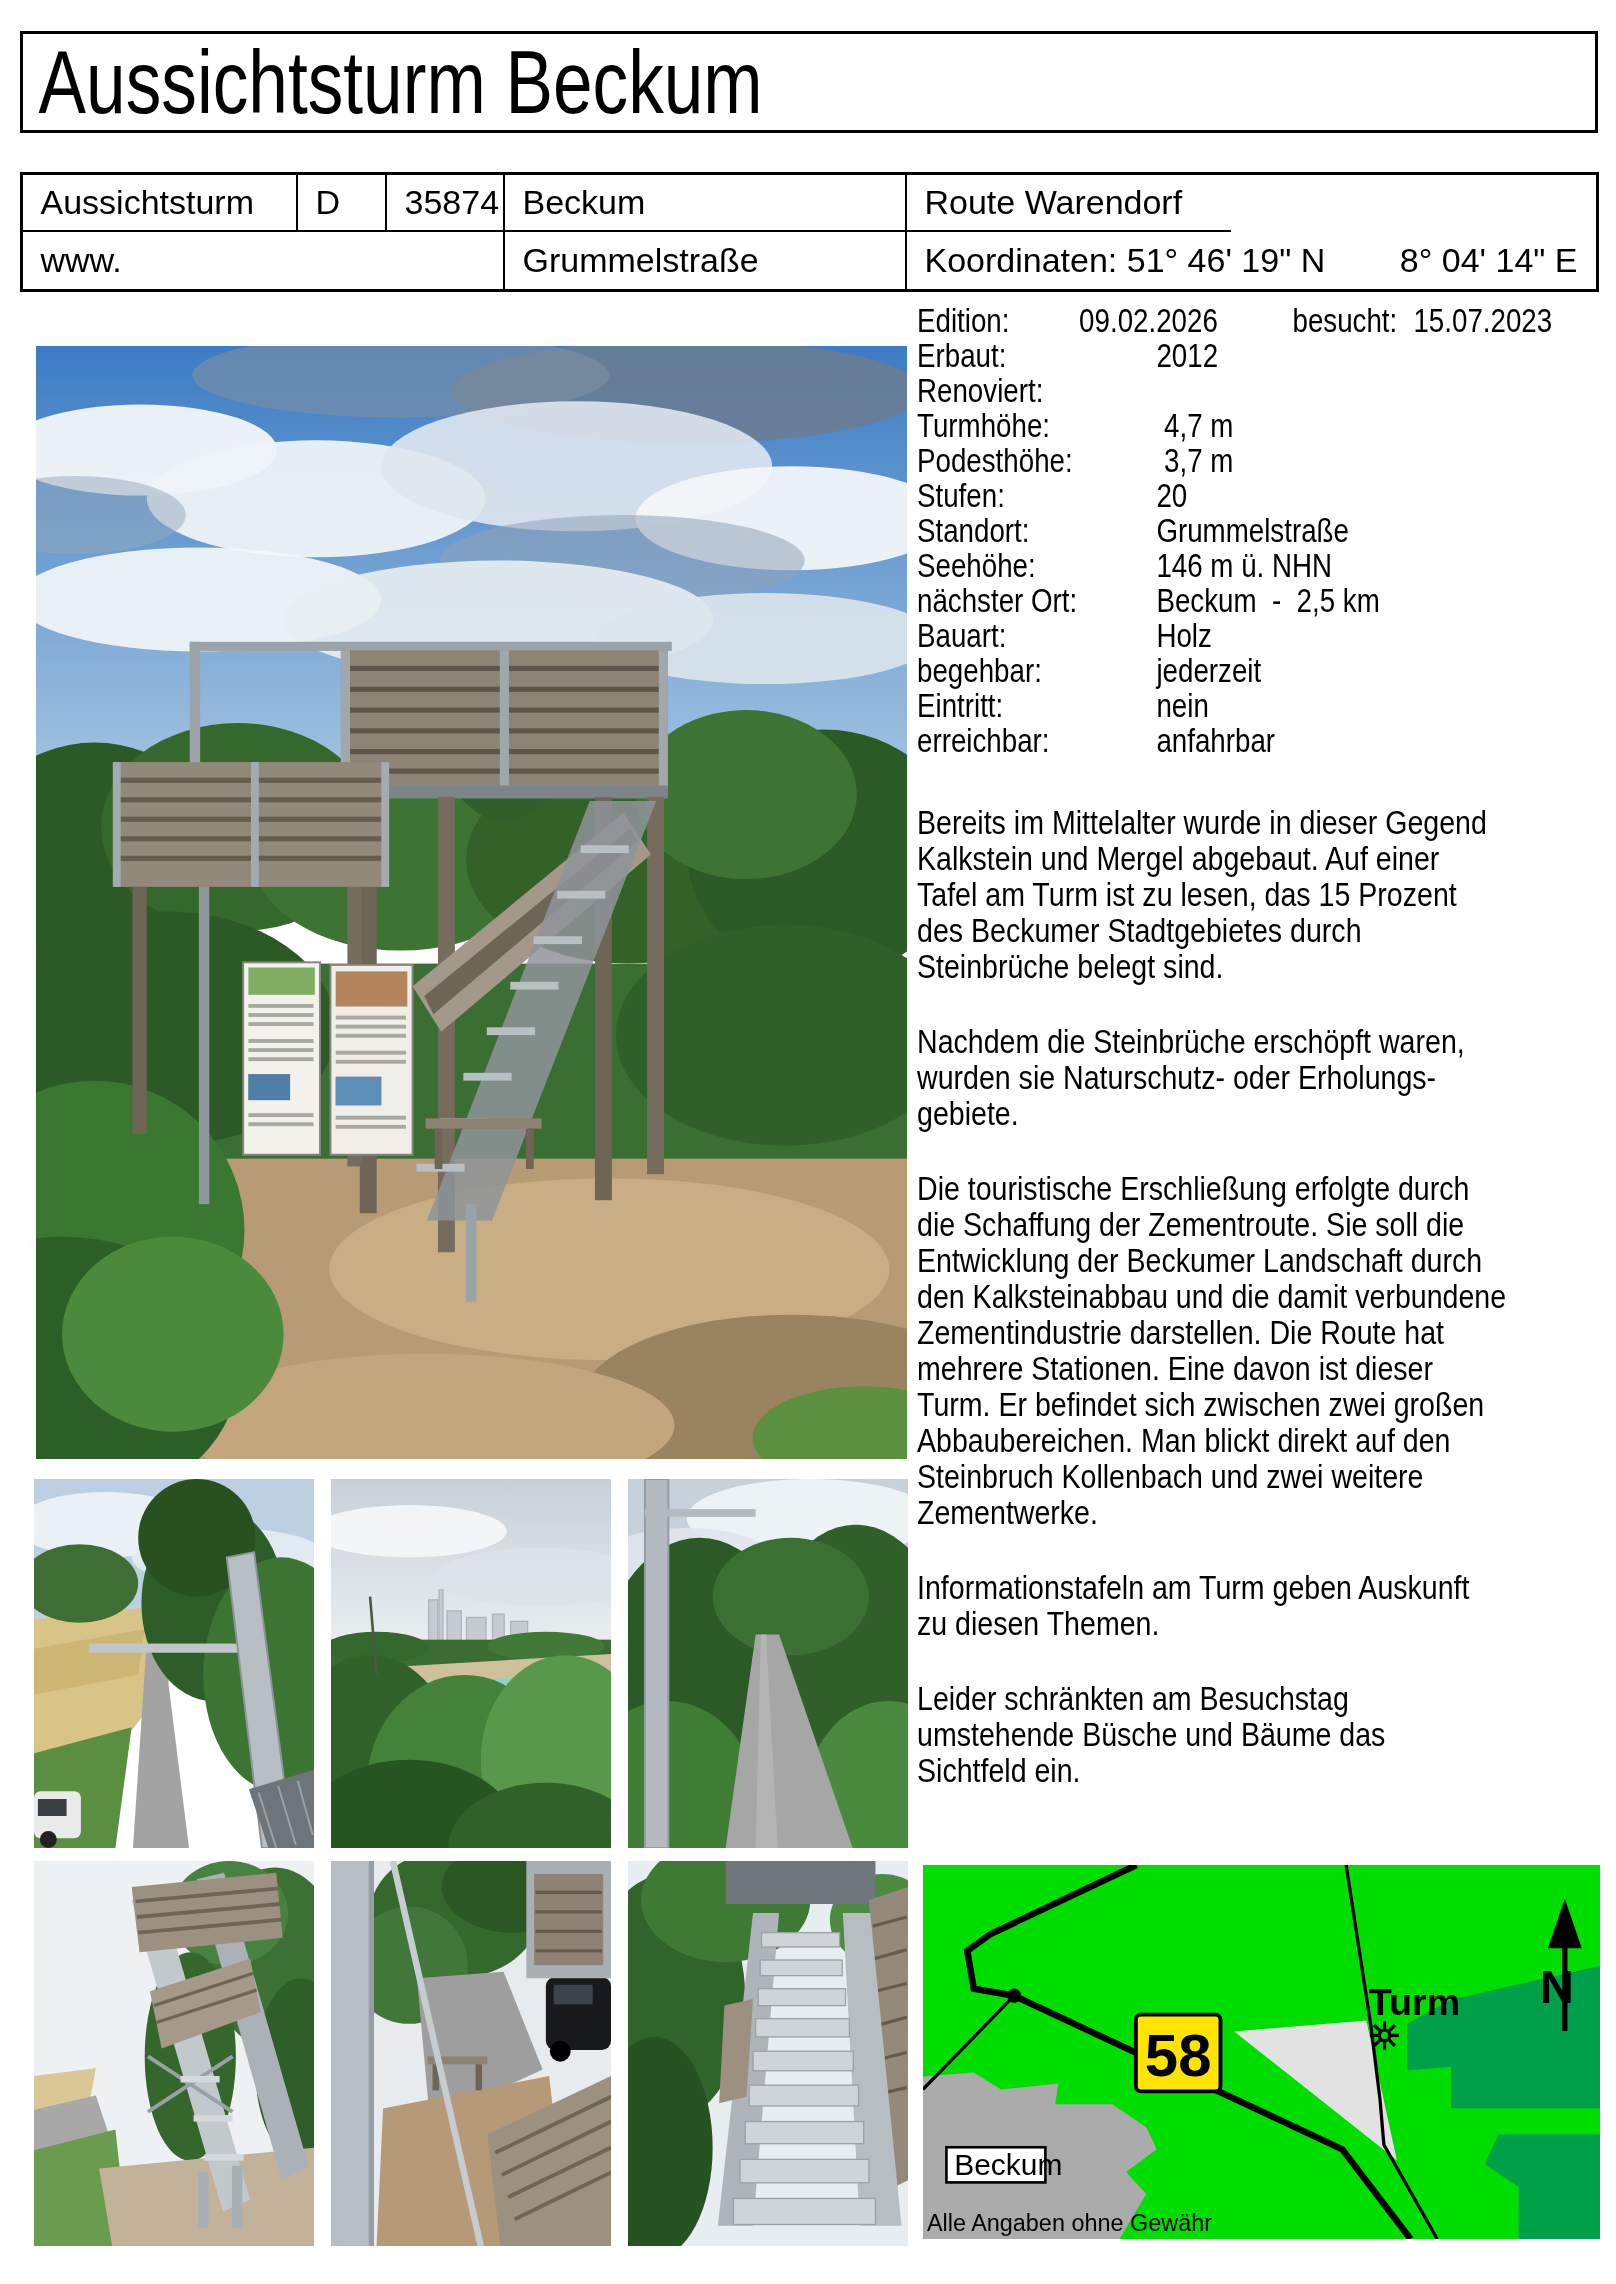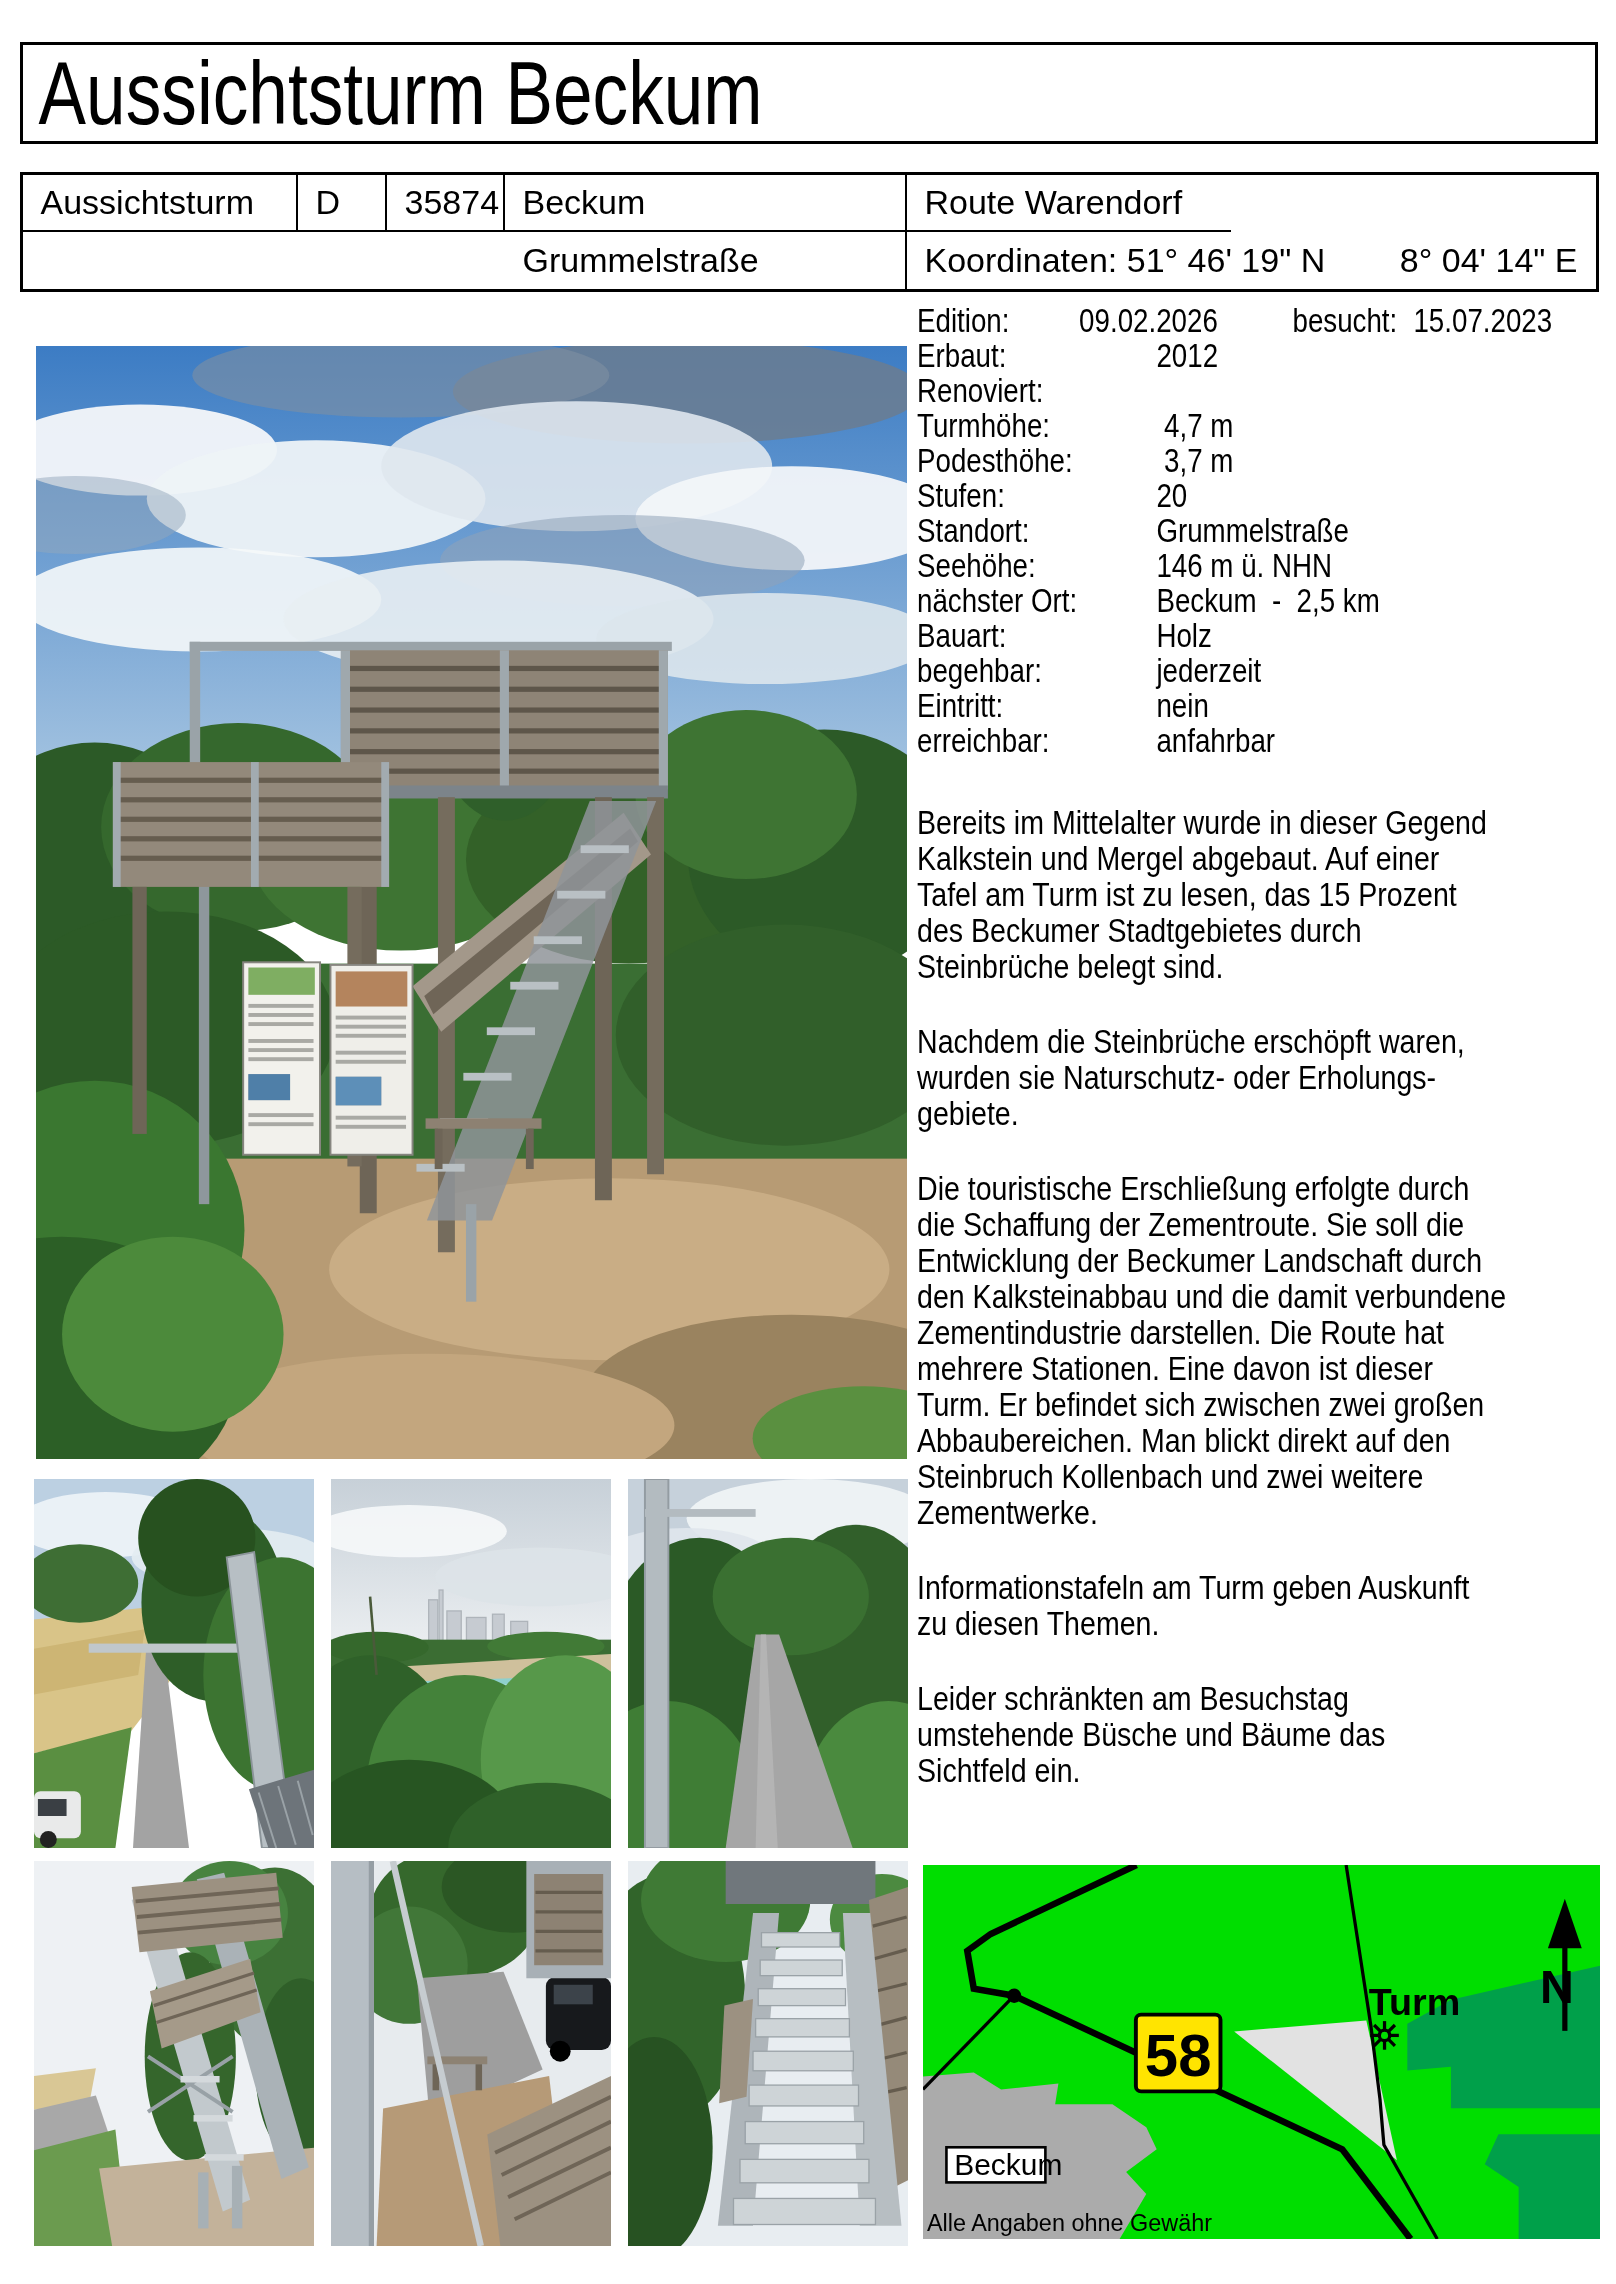"Aussichtsturm Beckum" .title-box { top: 42px -> 31px }
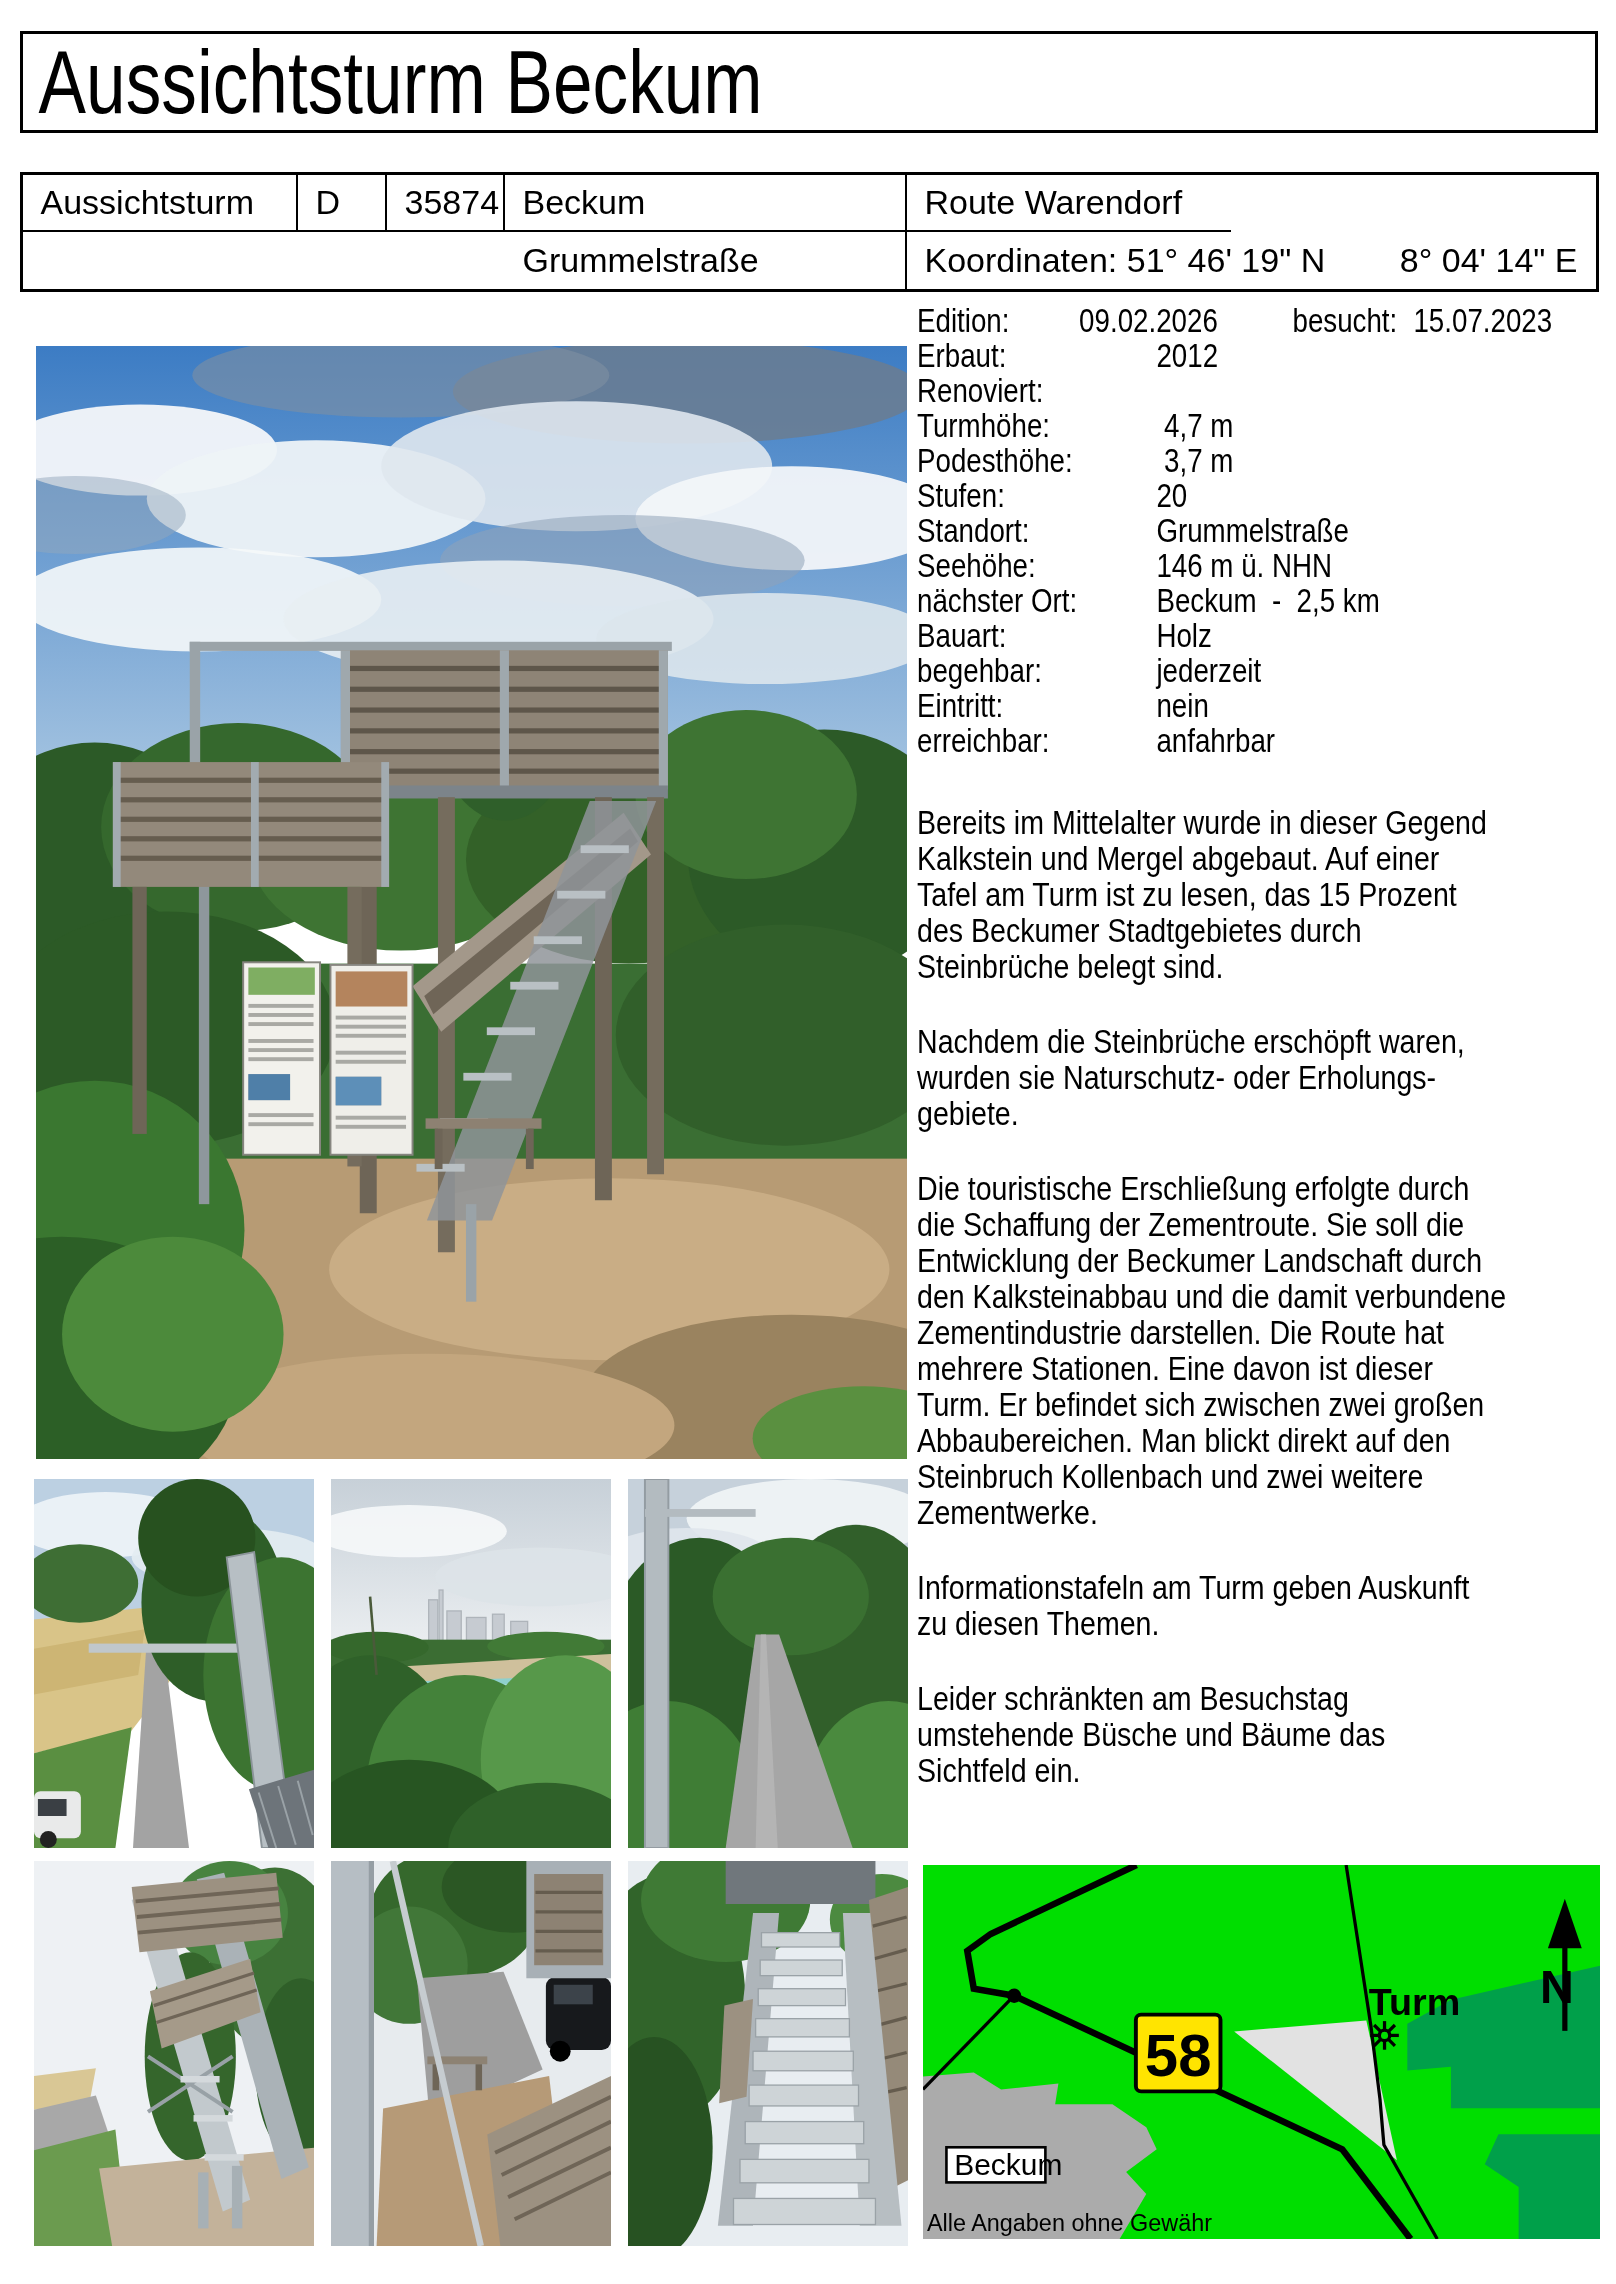"www." div.hcell { html: none -> <div>www.</div> }
